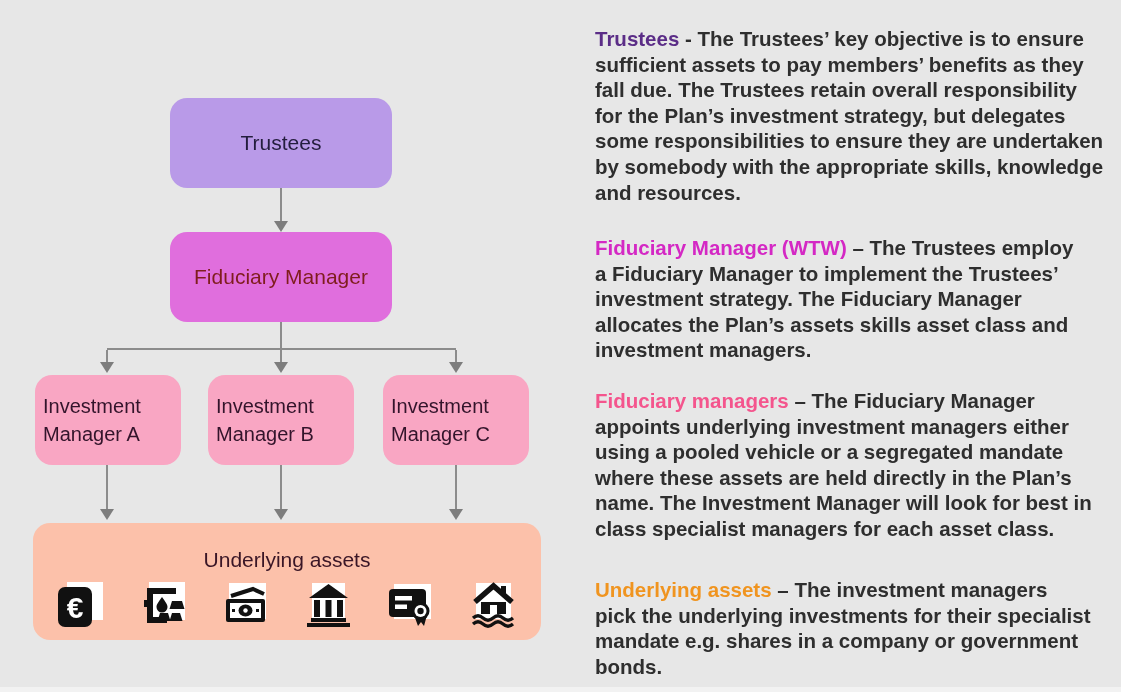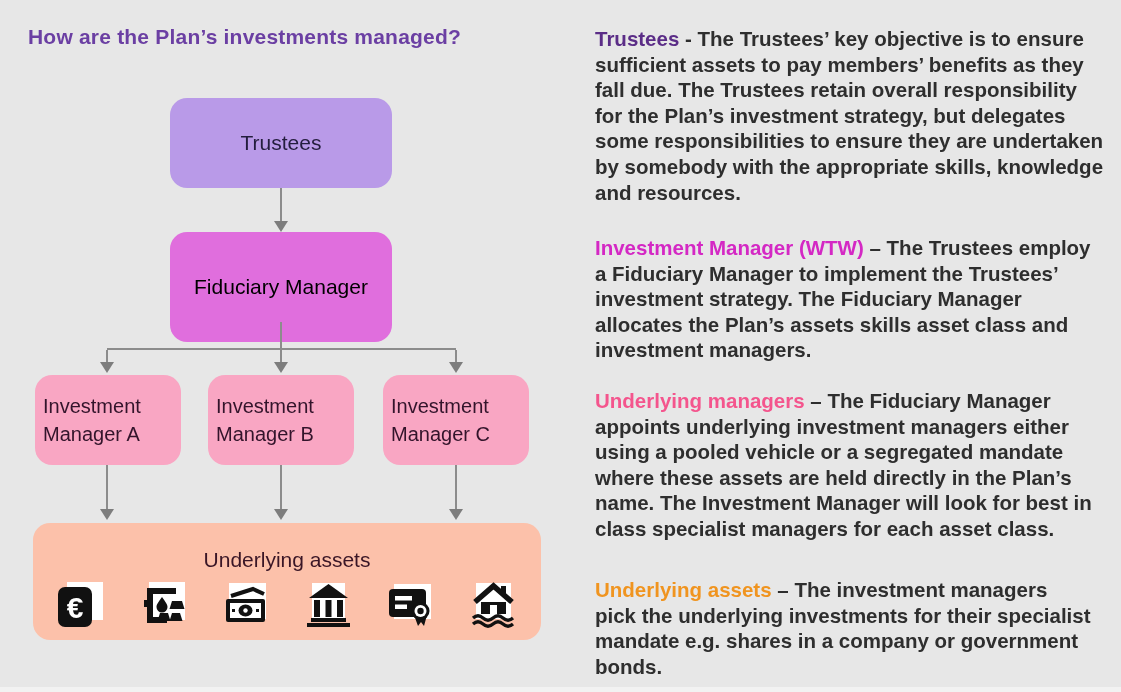"How are the Plan’s investments" h1.page-title { html: <h1>How are the Plan’s investments managed?</h1> -> none }
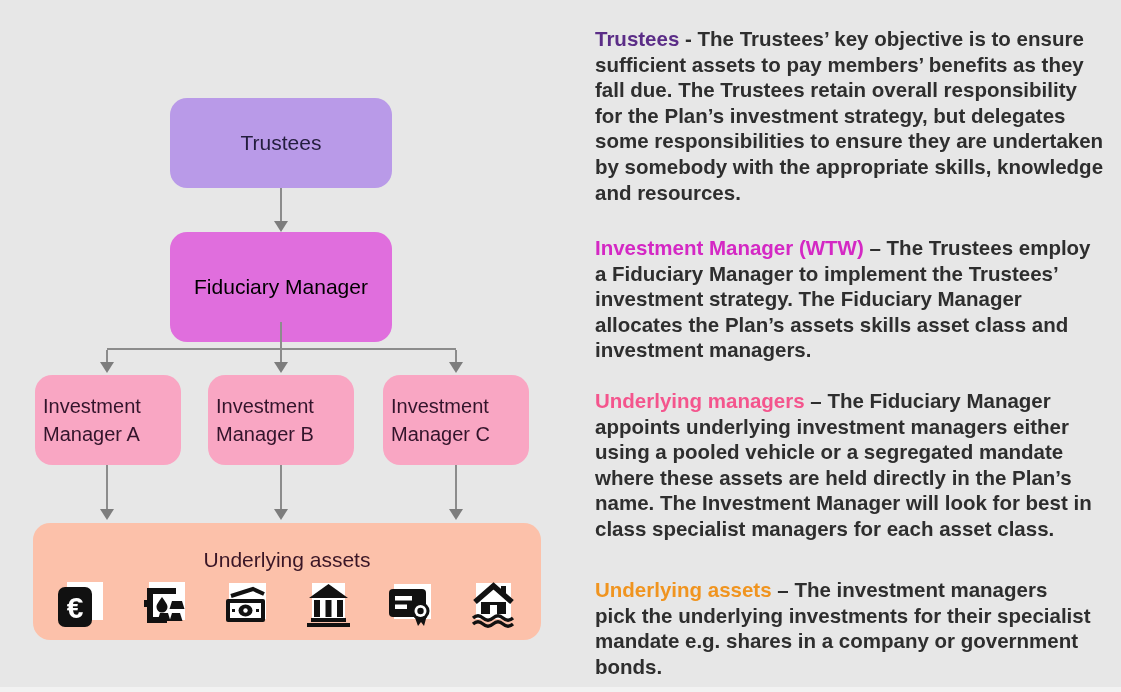"Investment Manager (WTW)" span.term { text: Investment -> Fiduciary }
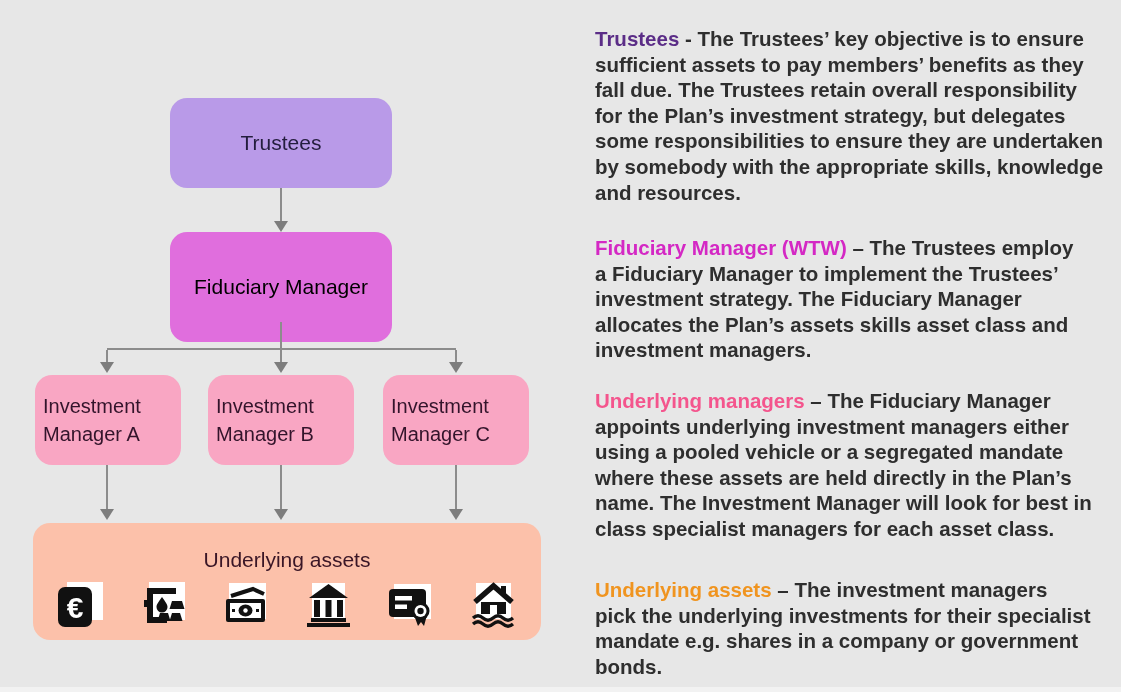"Fiduciary Manager" .node-fiduciary { color: #000000 -> #7f1d1d; height: 110px -> 90px }
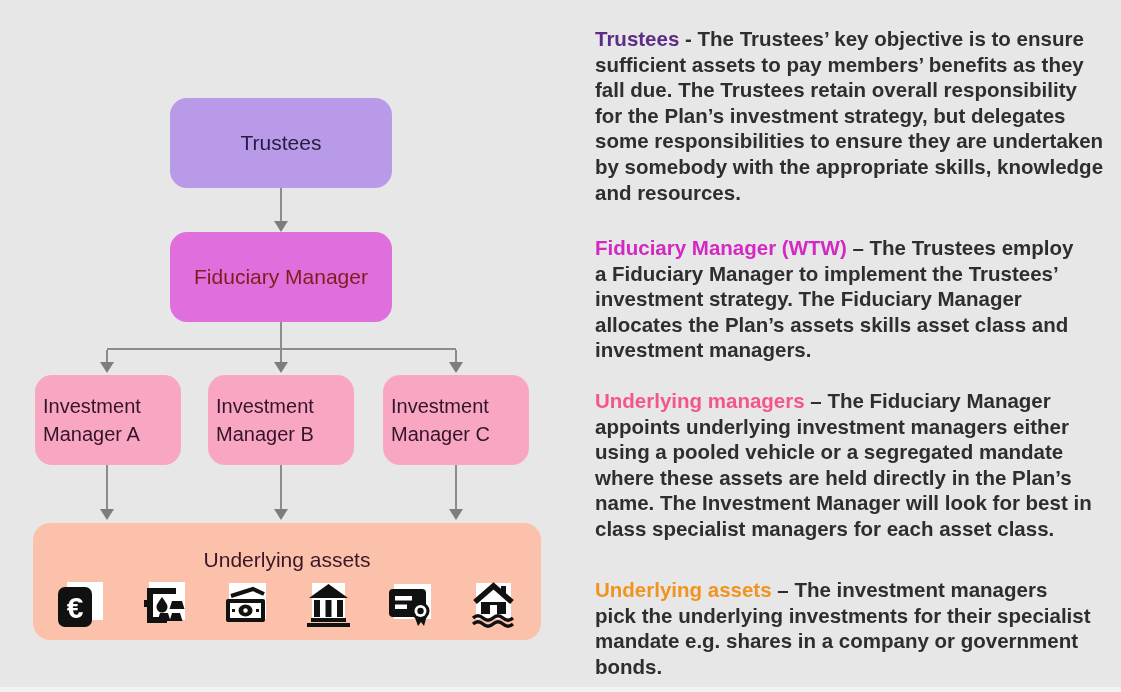"Underlying managers" span.term { text: Underlying -> Fiduciary }
